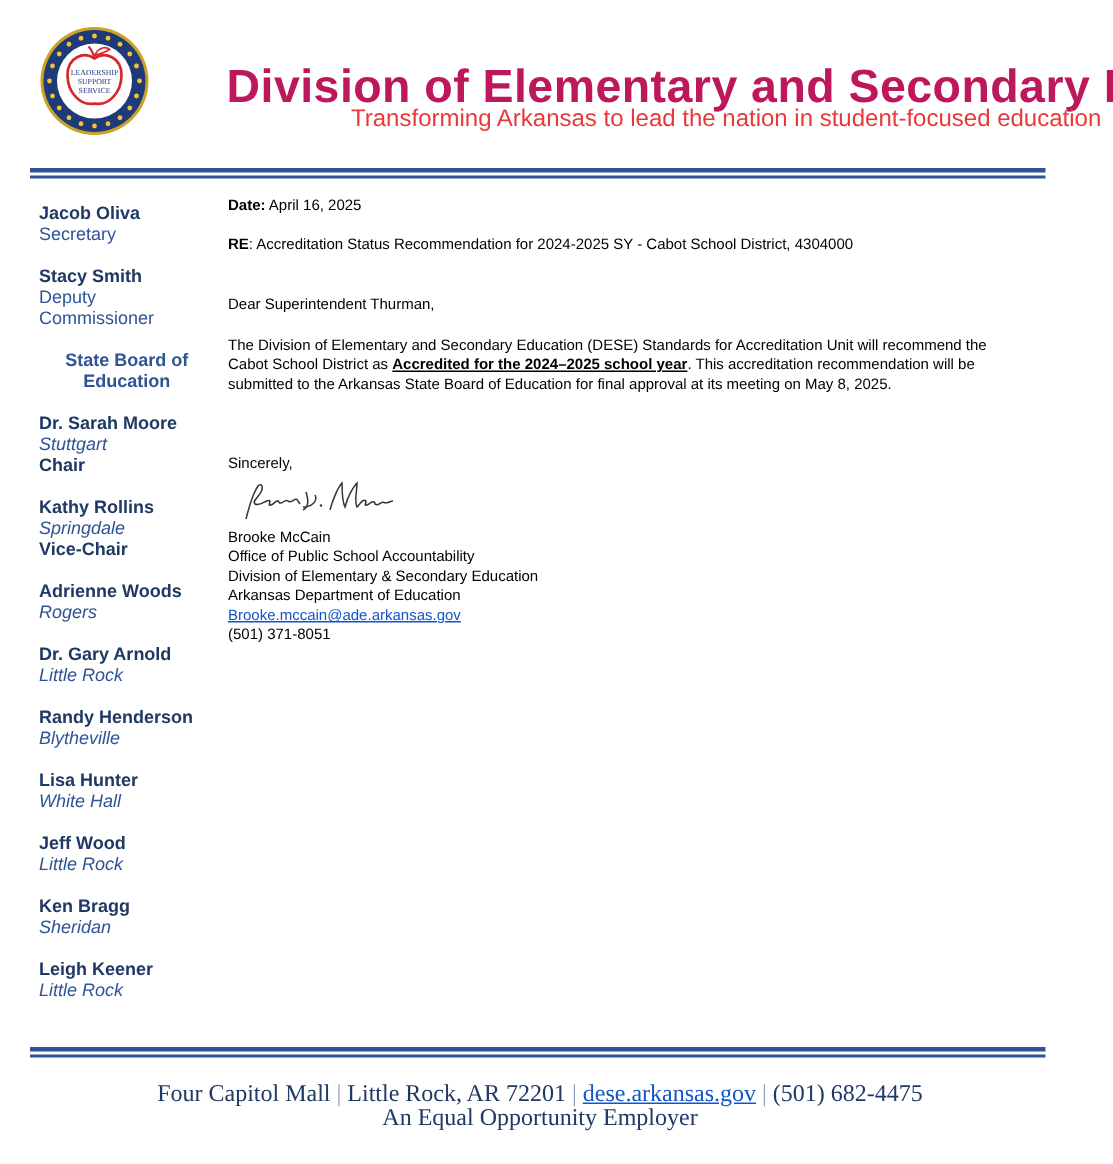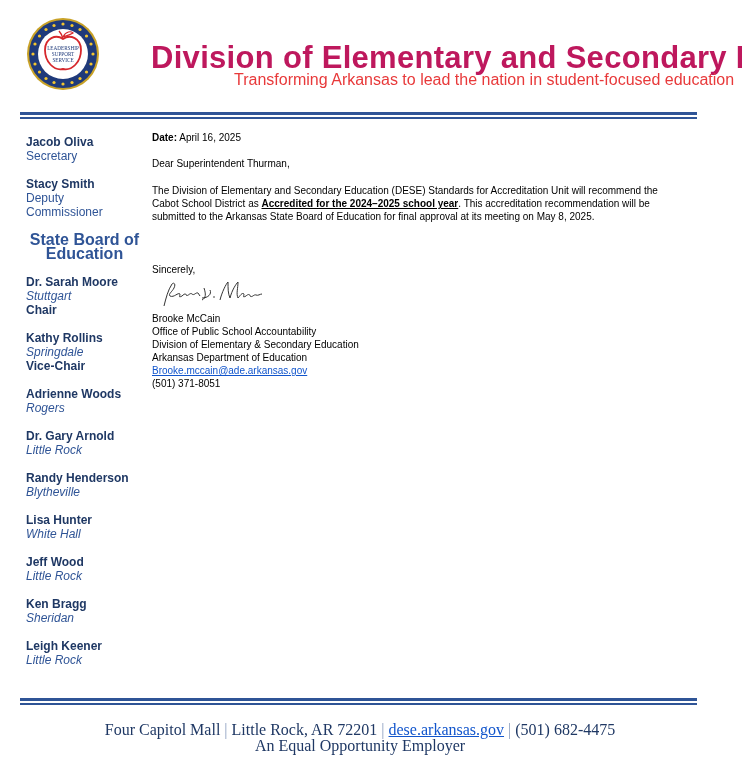"RE: Accreditation Status Recommendation" p.re { html: none -> <p><b>RE</b><span>: Accreditation Status Recommendation for 2024-2025 SY - Cabot School District, 4304000</span></p> }
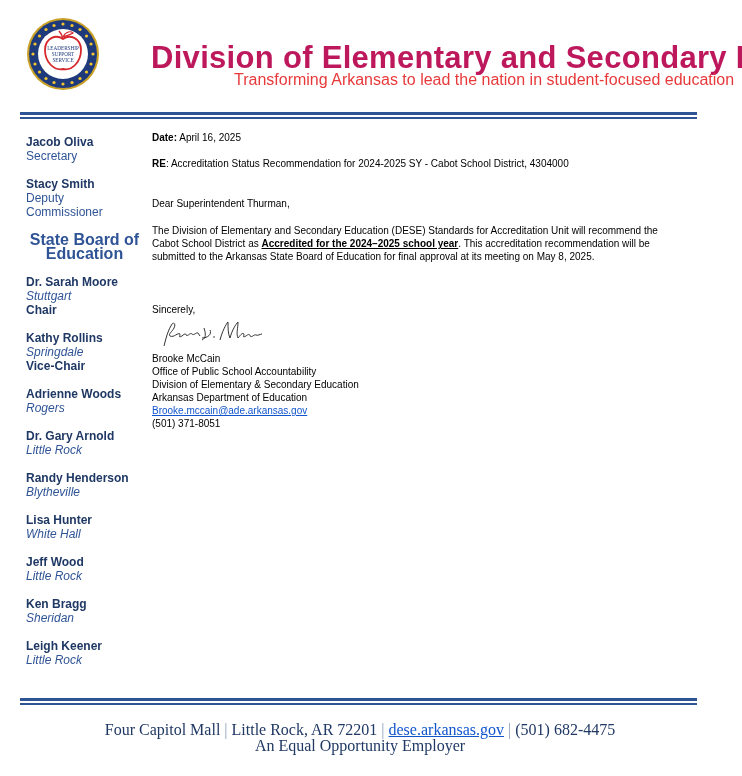"State Board of" .sb-heading { font-size: 16px -> 12px }
